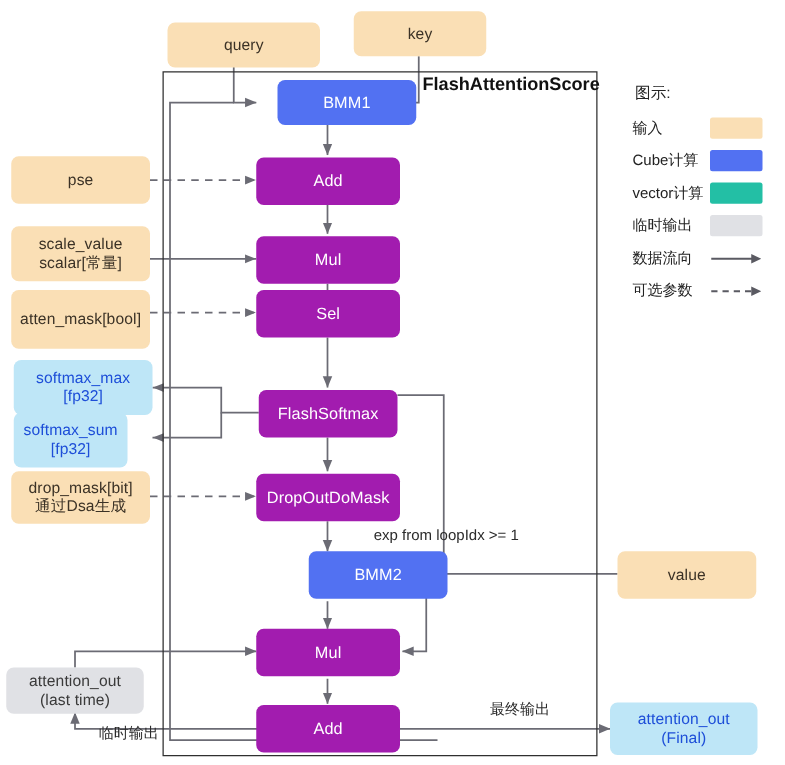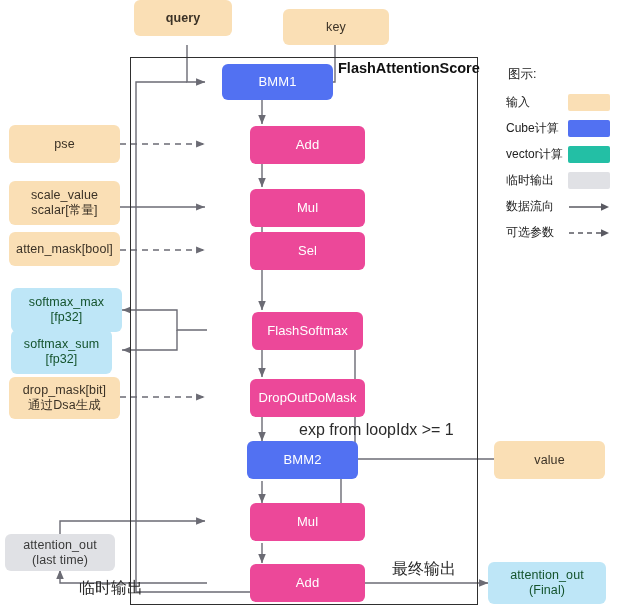"query" div.node { font-weight: bold -> none; top: 0 -> 18px; width: 98px -> 122px }
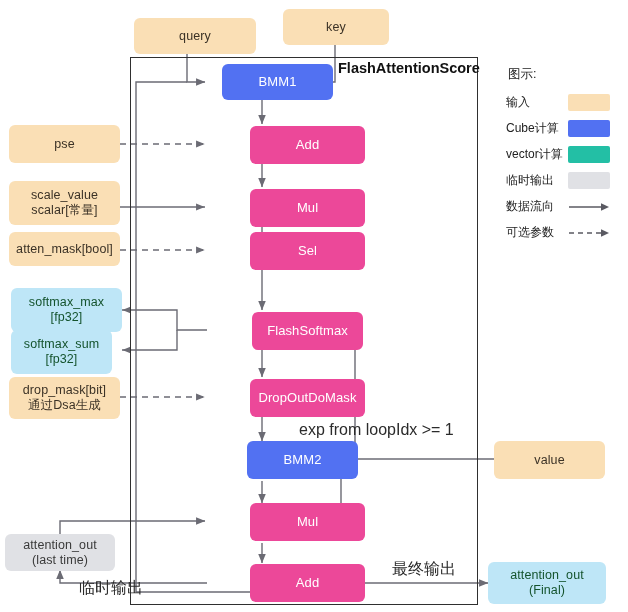"Add" .n-vector { background: #ec4899 -> #a21caf; margin-left: 45px -> none }
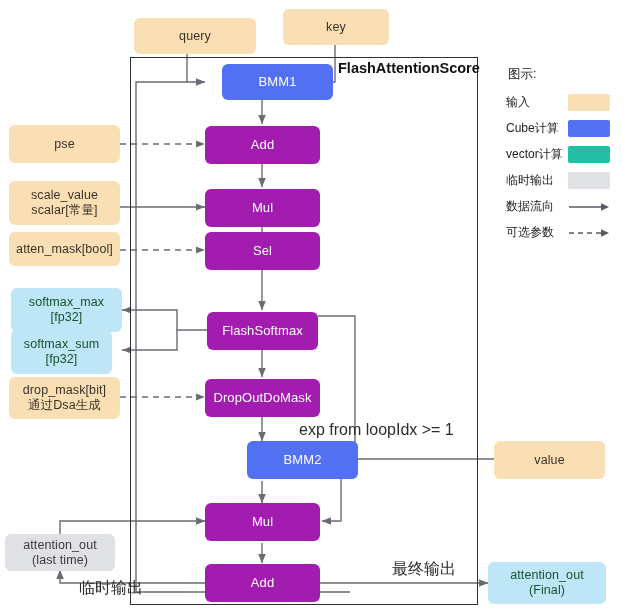"atten_mask[bool]" div.node { height: 34px -> 47px }
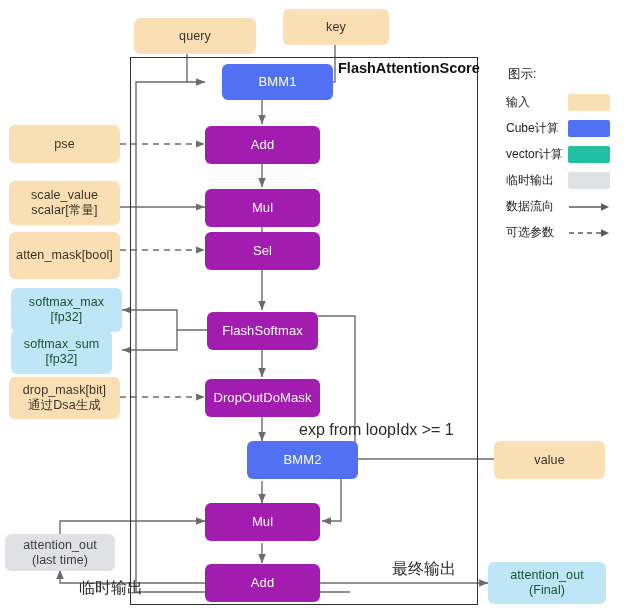"softmax_max" .n-output { color: #14532d -> #1d4ed8 }
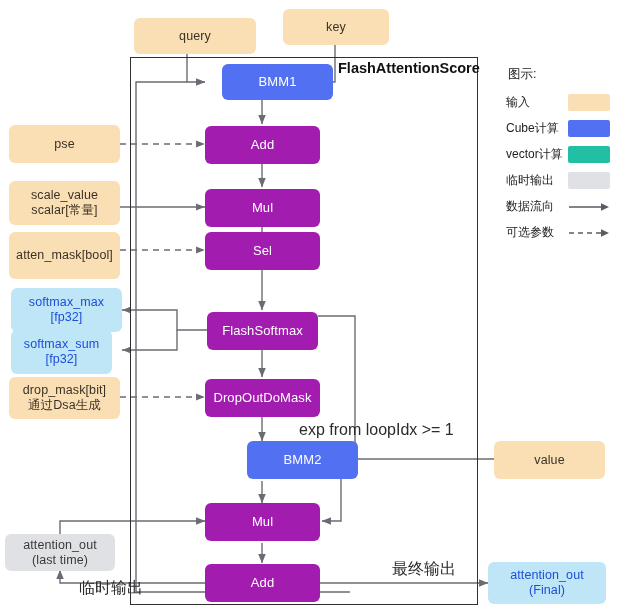"softmax_sum" div.node { width: 101px -> 91px }
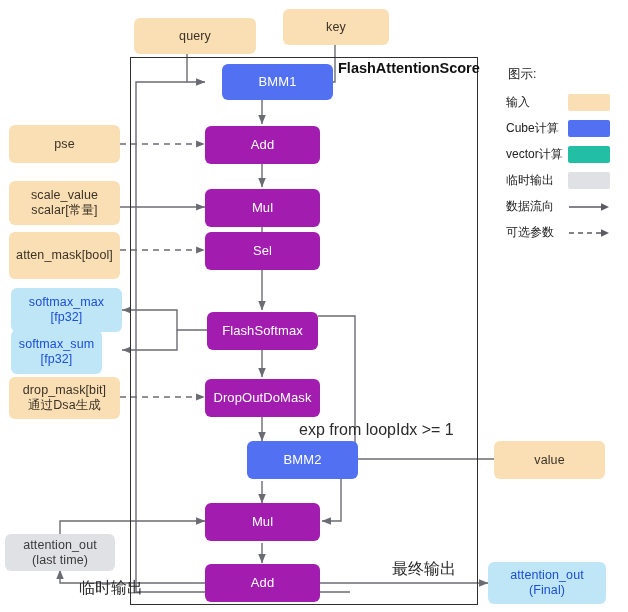"exp from loopIdx >= 1" .edge-label { font-size: 16px -> 12px }
